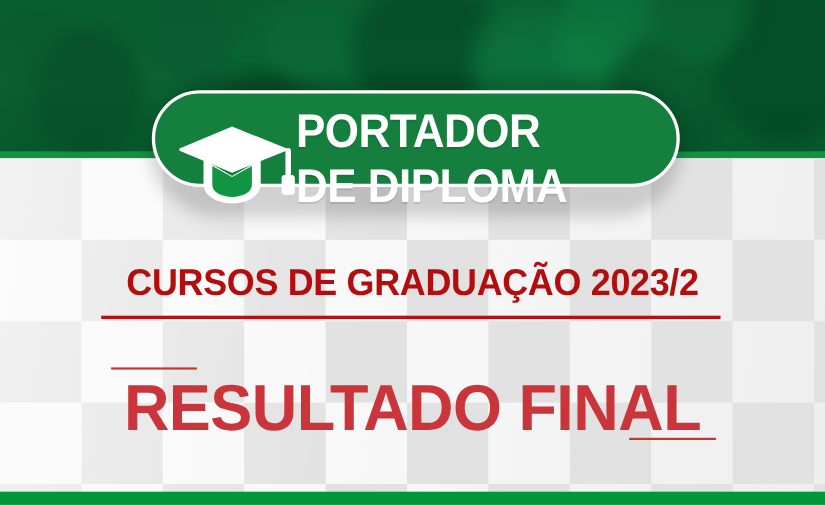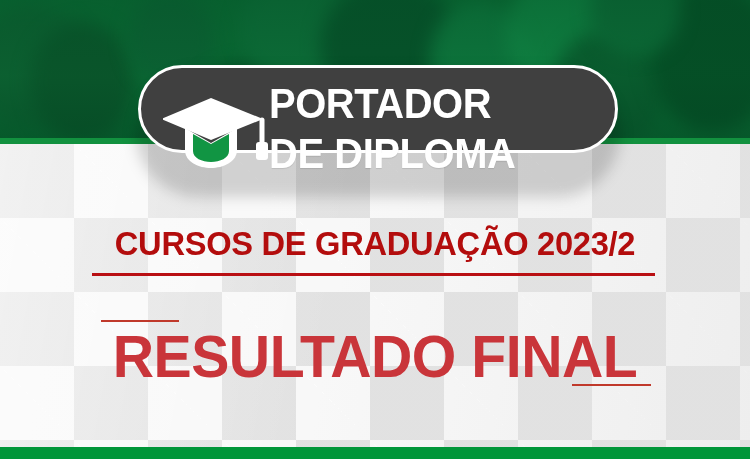"PORTADOR" #badge { background: #404040 -> #15803d; top: 65px -> 82px }
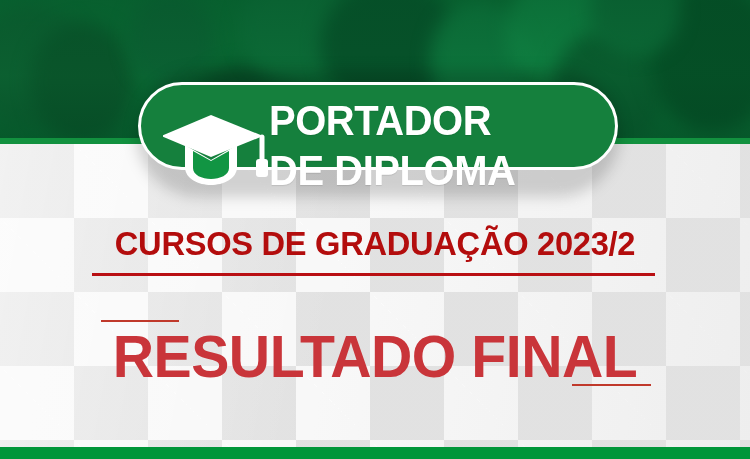"CURSOS DE GRADUAÇÃO 2023/2" #headline { top: 224px -> 238px }
